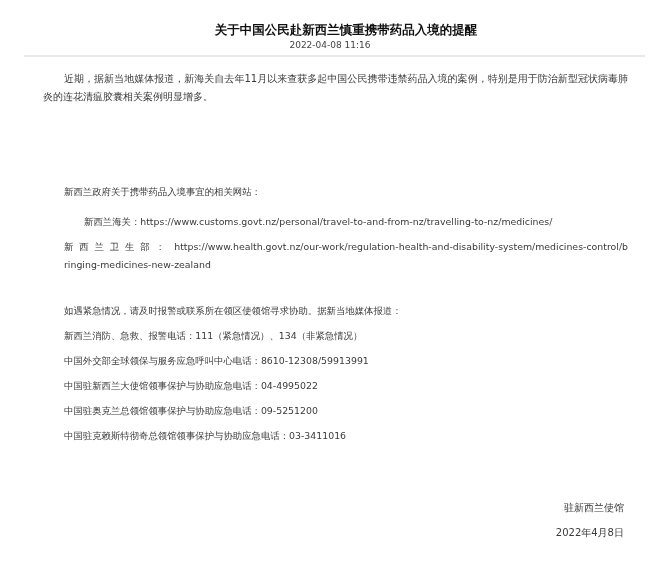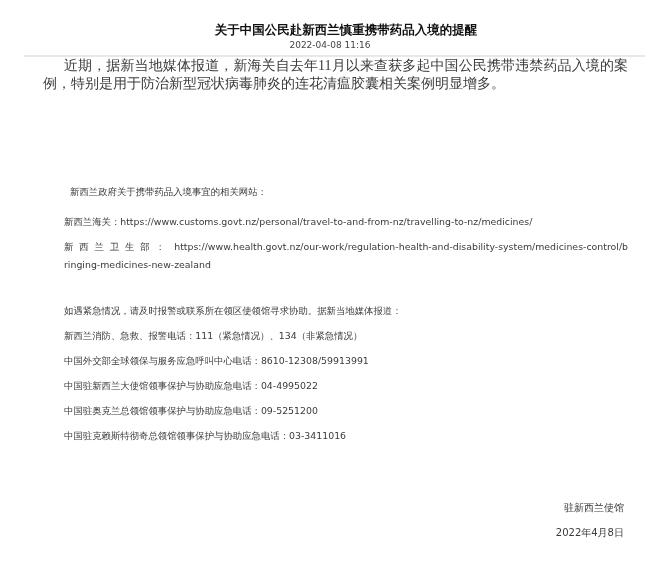"近期，据新当地媒体报道，新海关自去年11月以来查获多起中国公民携带违禁药品入境的" .content { font-family: Liberation Serif, serif -> none; font-size: 14px -> 10px; top: 57px -> 70px }
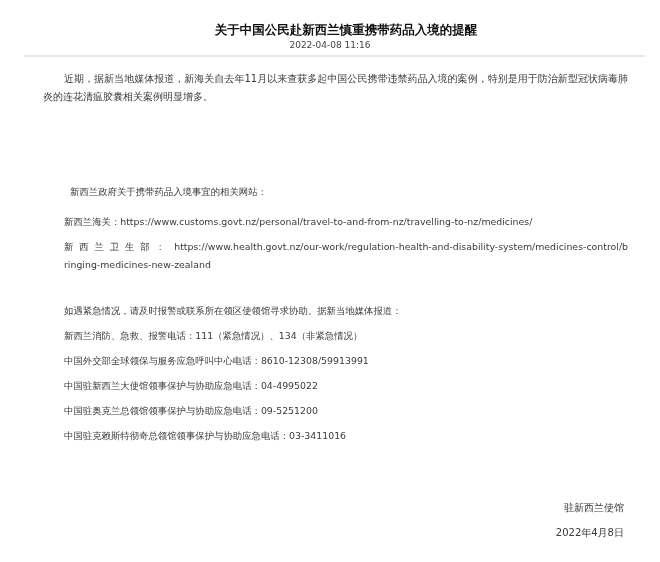"新西兰政府关于携带药品入境事宜的相关网站：" div.line { margin-left: 6px -> none }
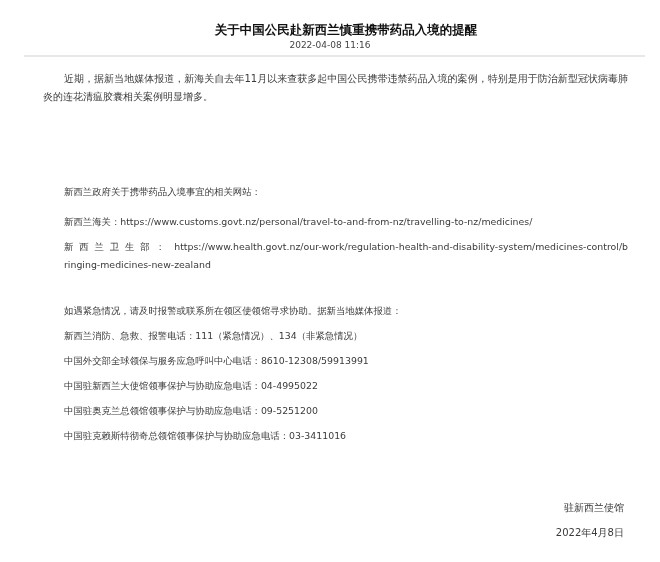"新西兰海关：https://www.customs.govt.nz/person" div.line { margin-left: none -> 20px }
